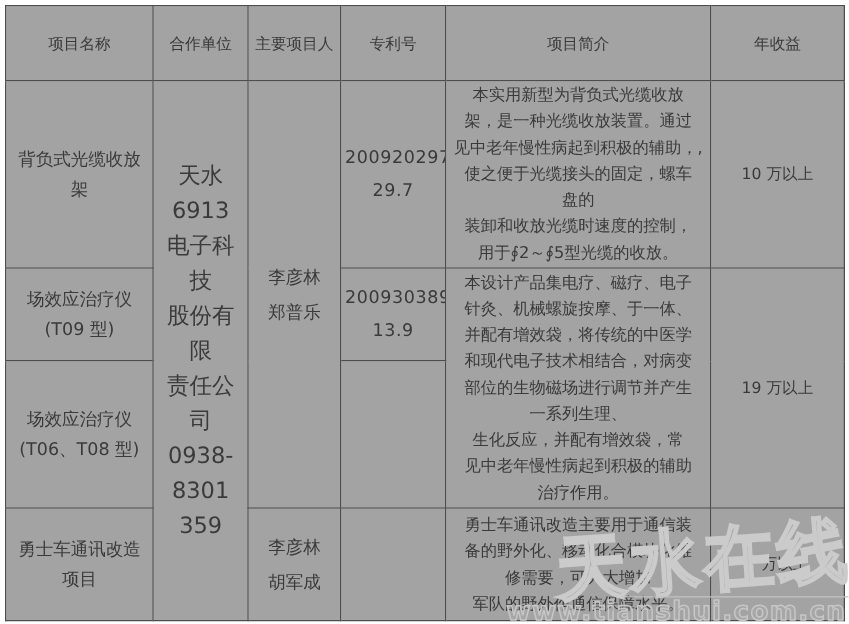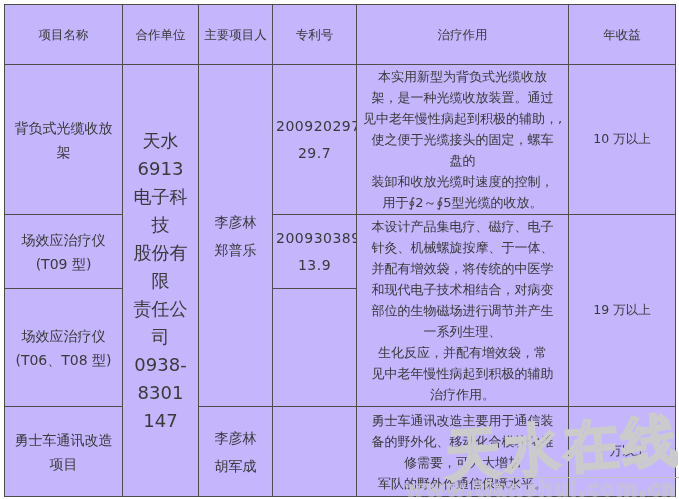"项目名称" th,td { background: #c4b5fd -> #a3a3a3 }
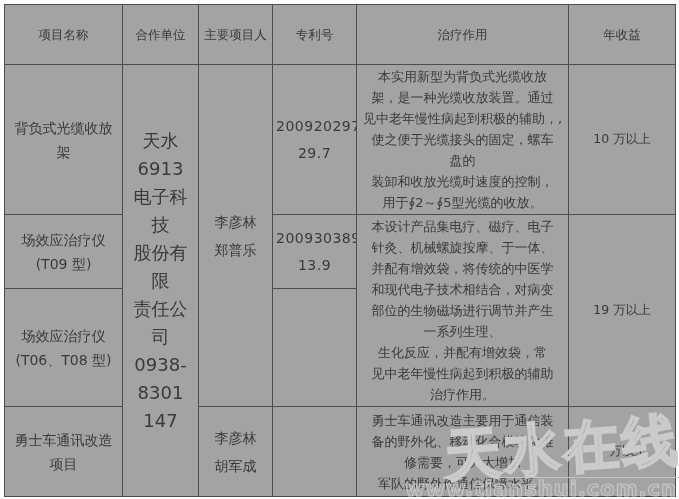"治疗作用" th { text: 治疗作用 -> 项目简介 }
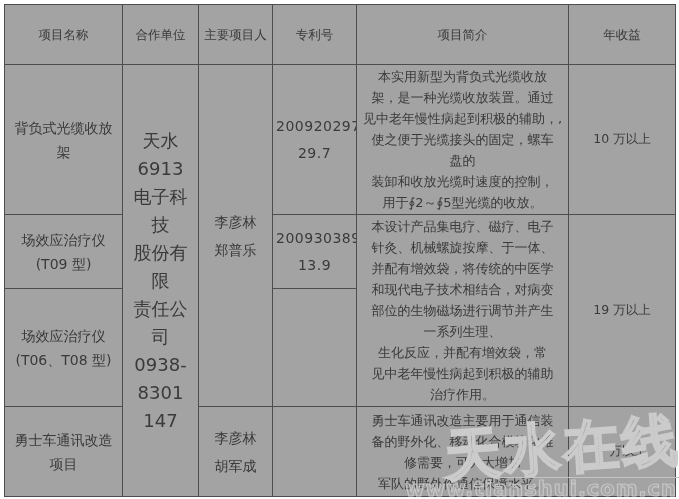"147" div { text: 147 -> 359 }
